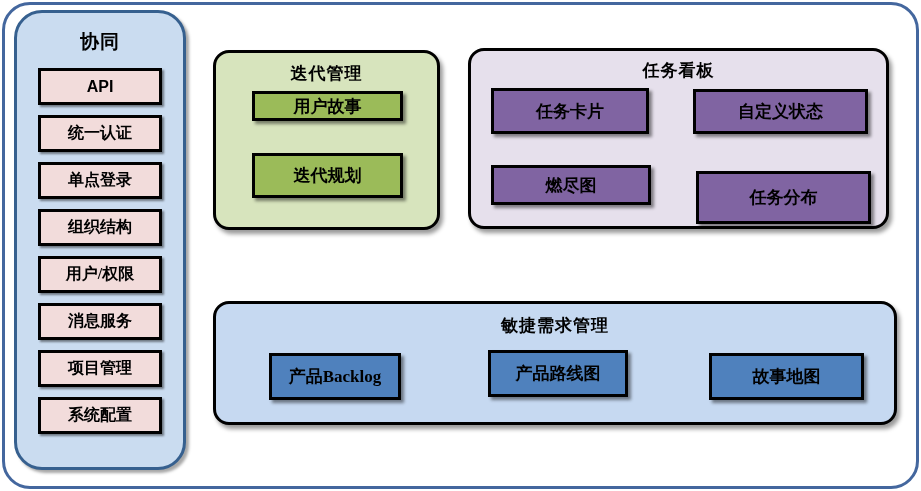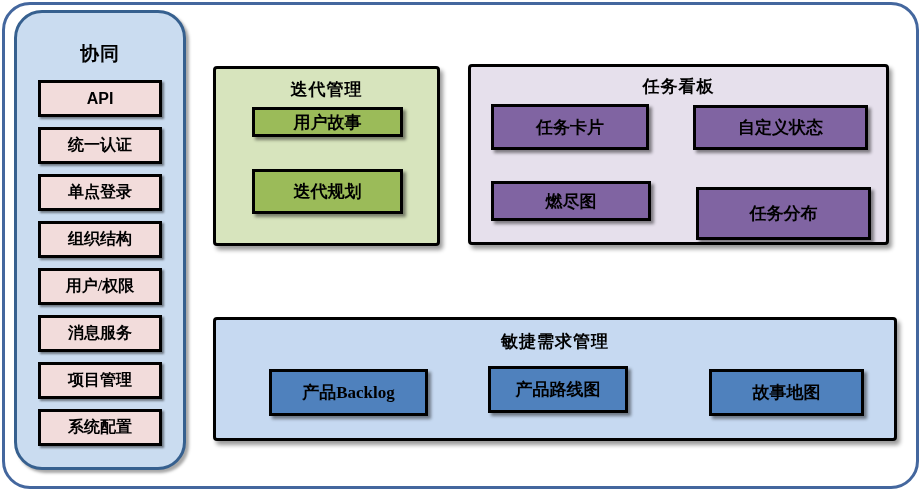"协同" .sidebar-title { padding-top: 28px -> 16px }
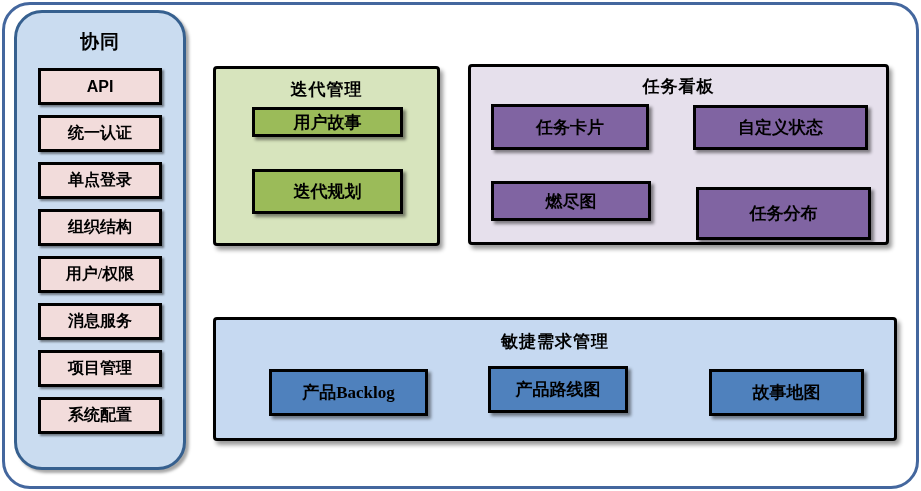"迭代管理" .panel { border-radius: 4px -> 16px; margin-top: 16px -> none }
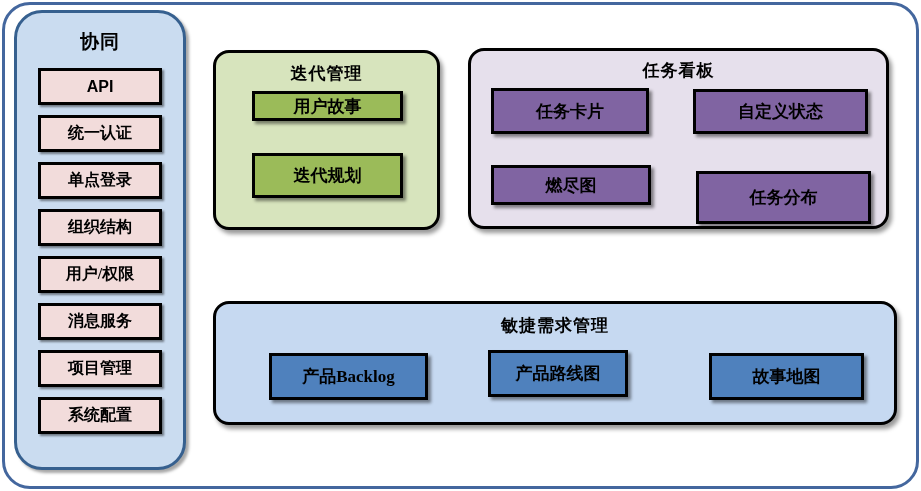"产品Backlog" .box-product-backlog { width: 159px -> 132px }
